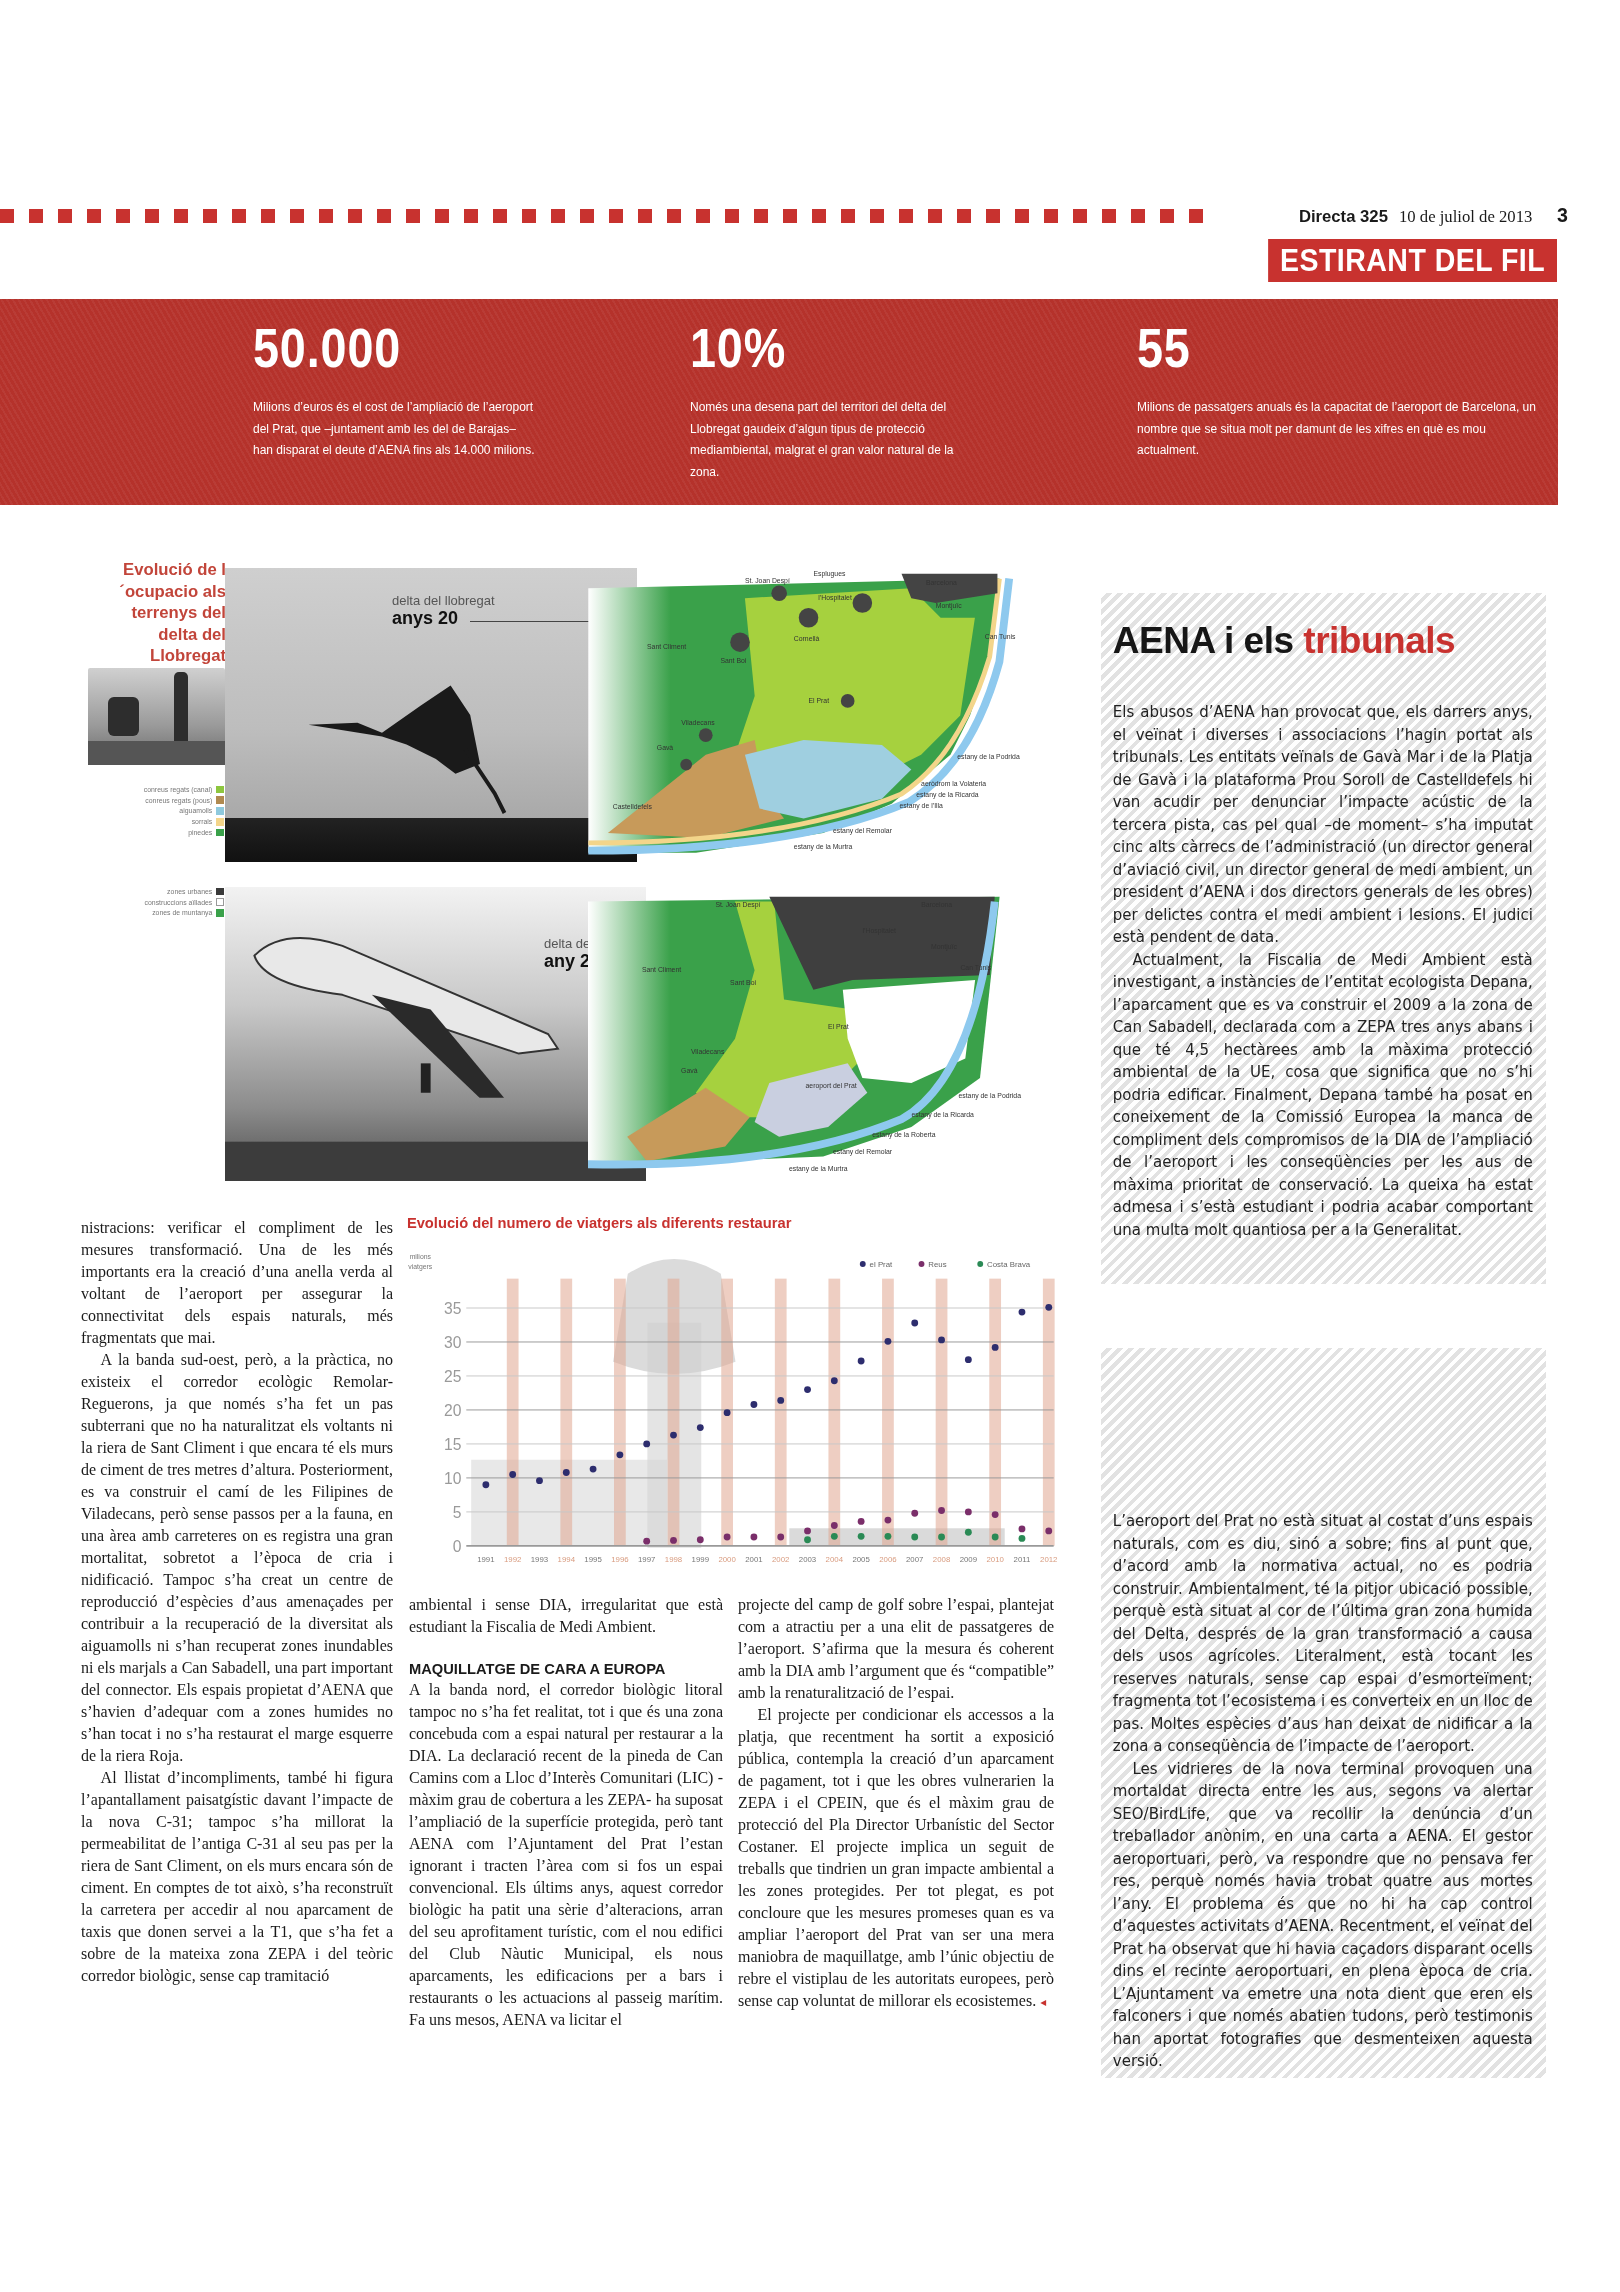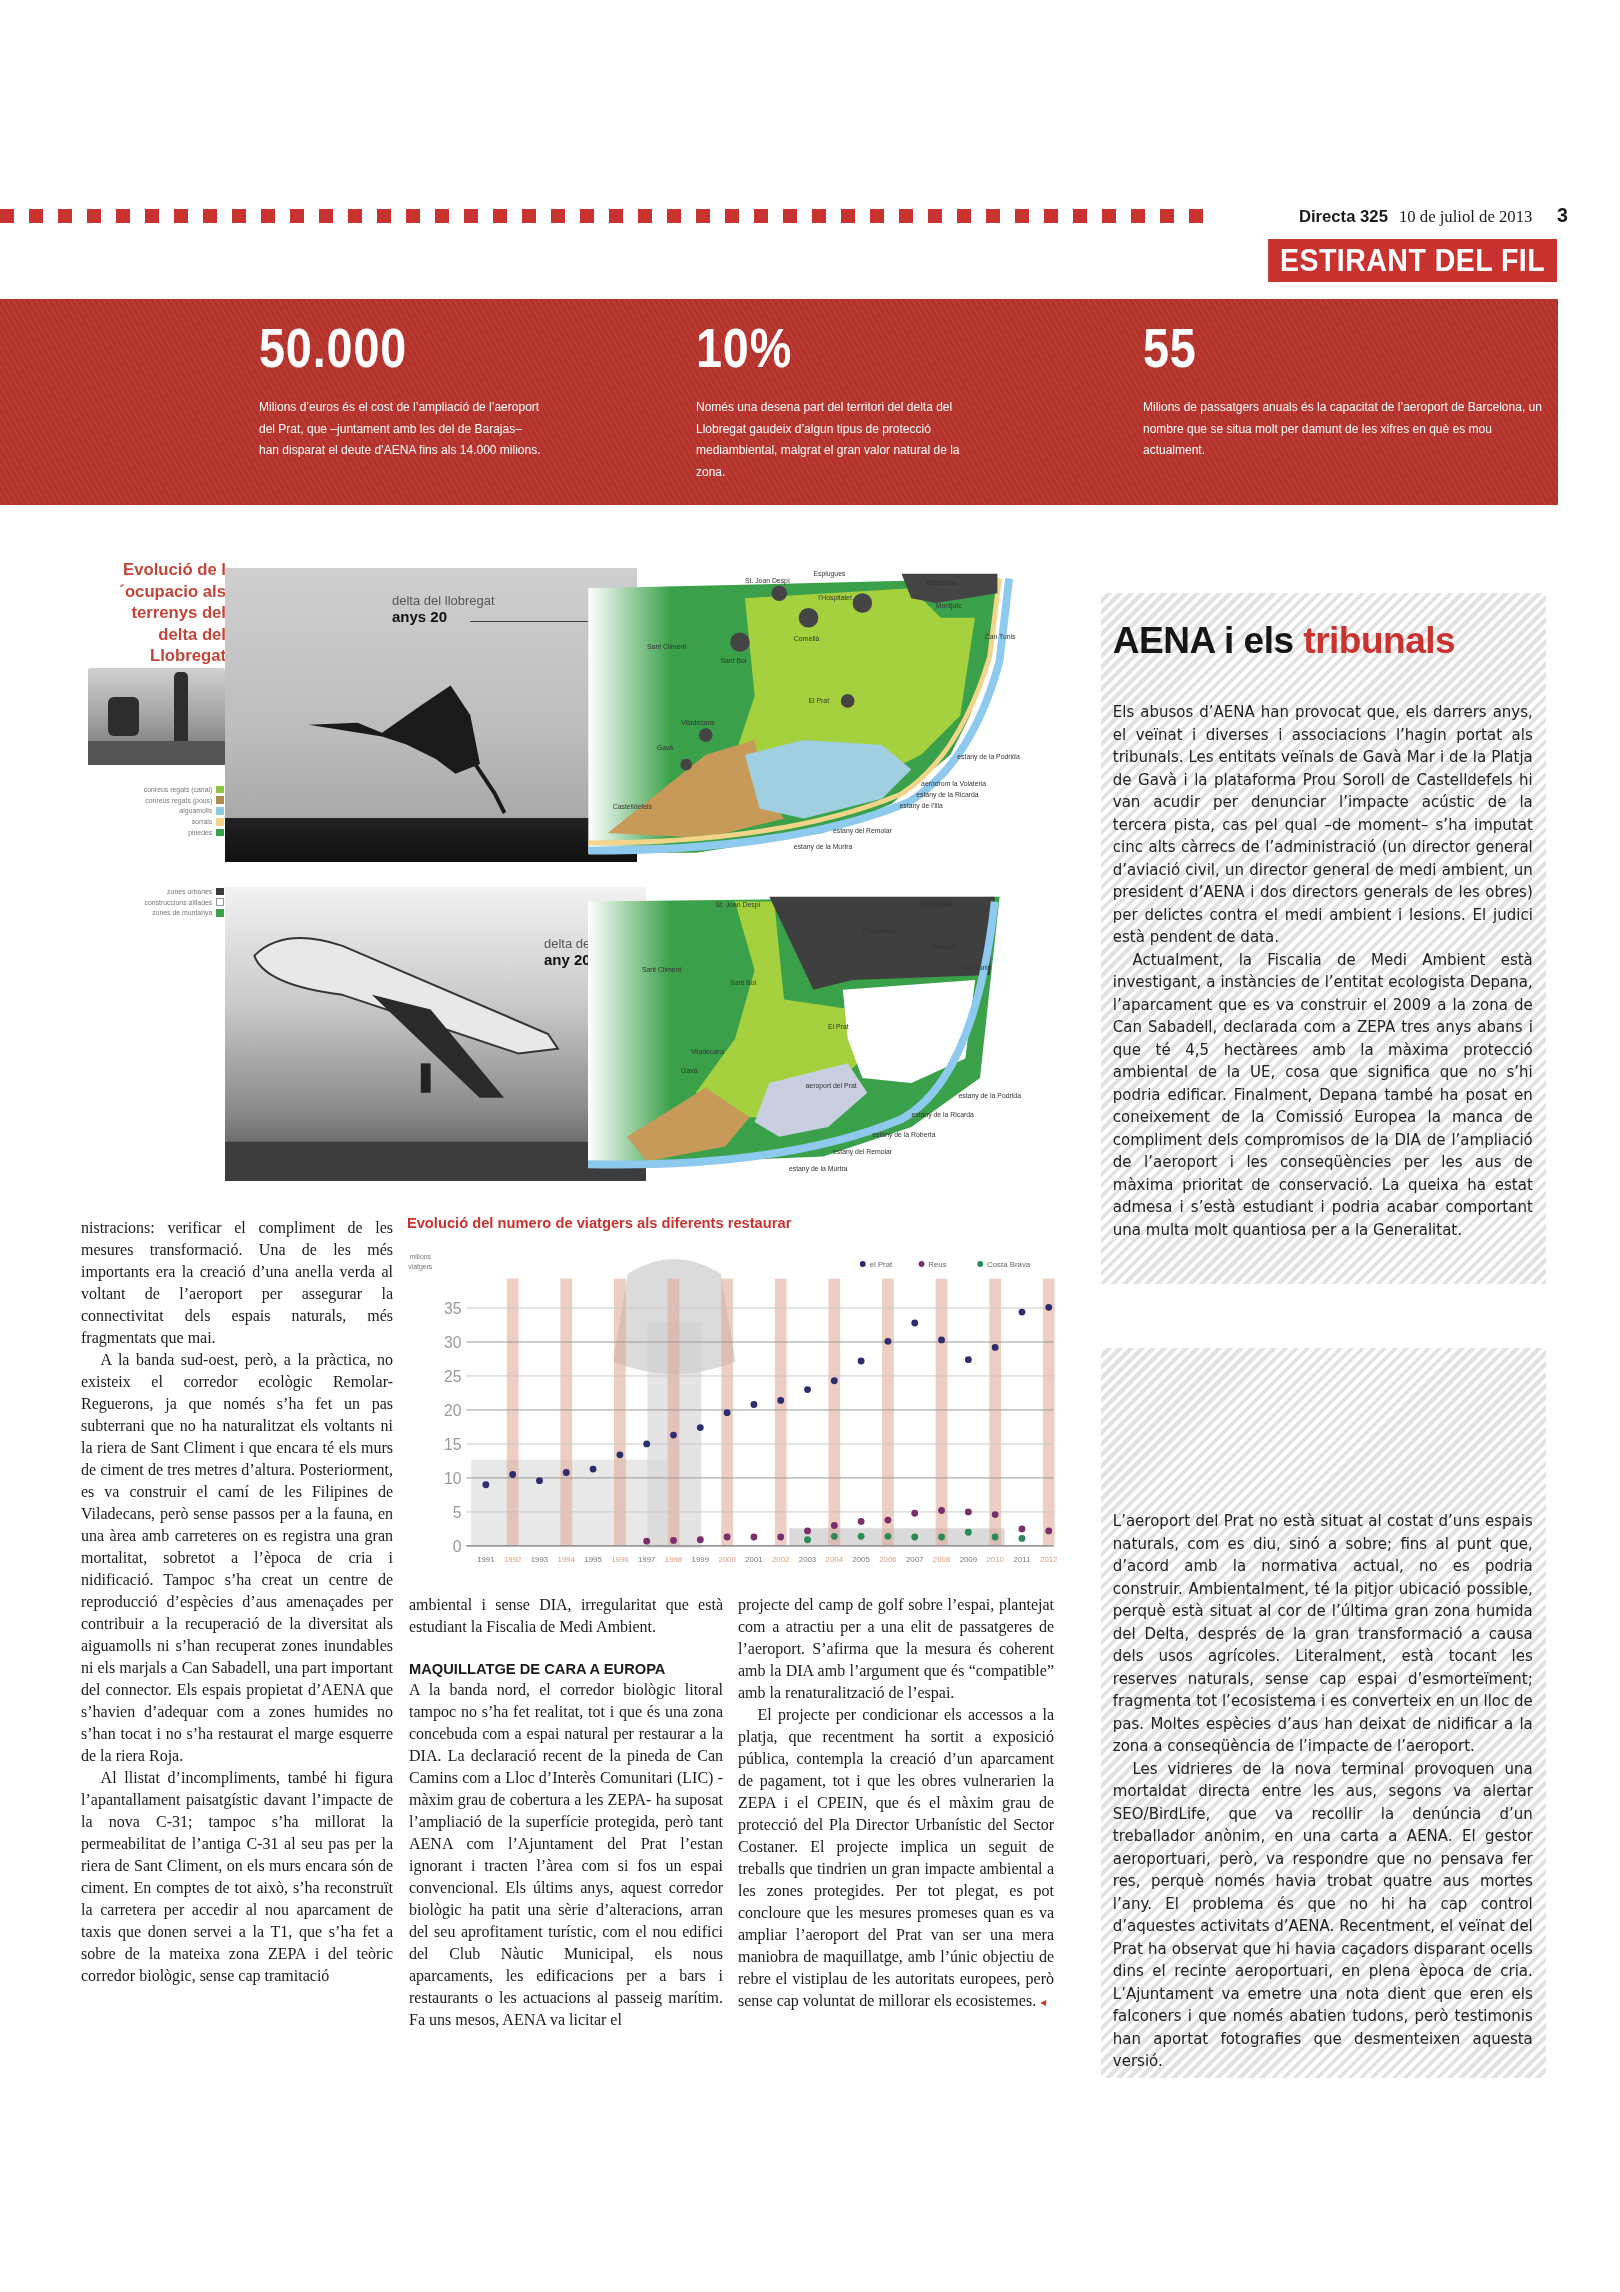"50.000" .stat { margin-left: 6px -> none }
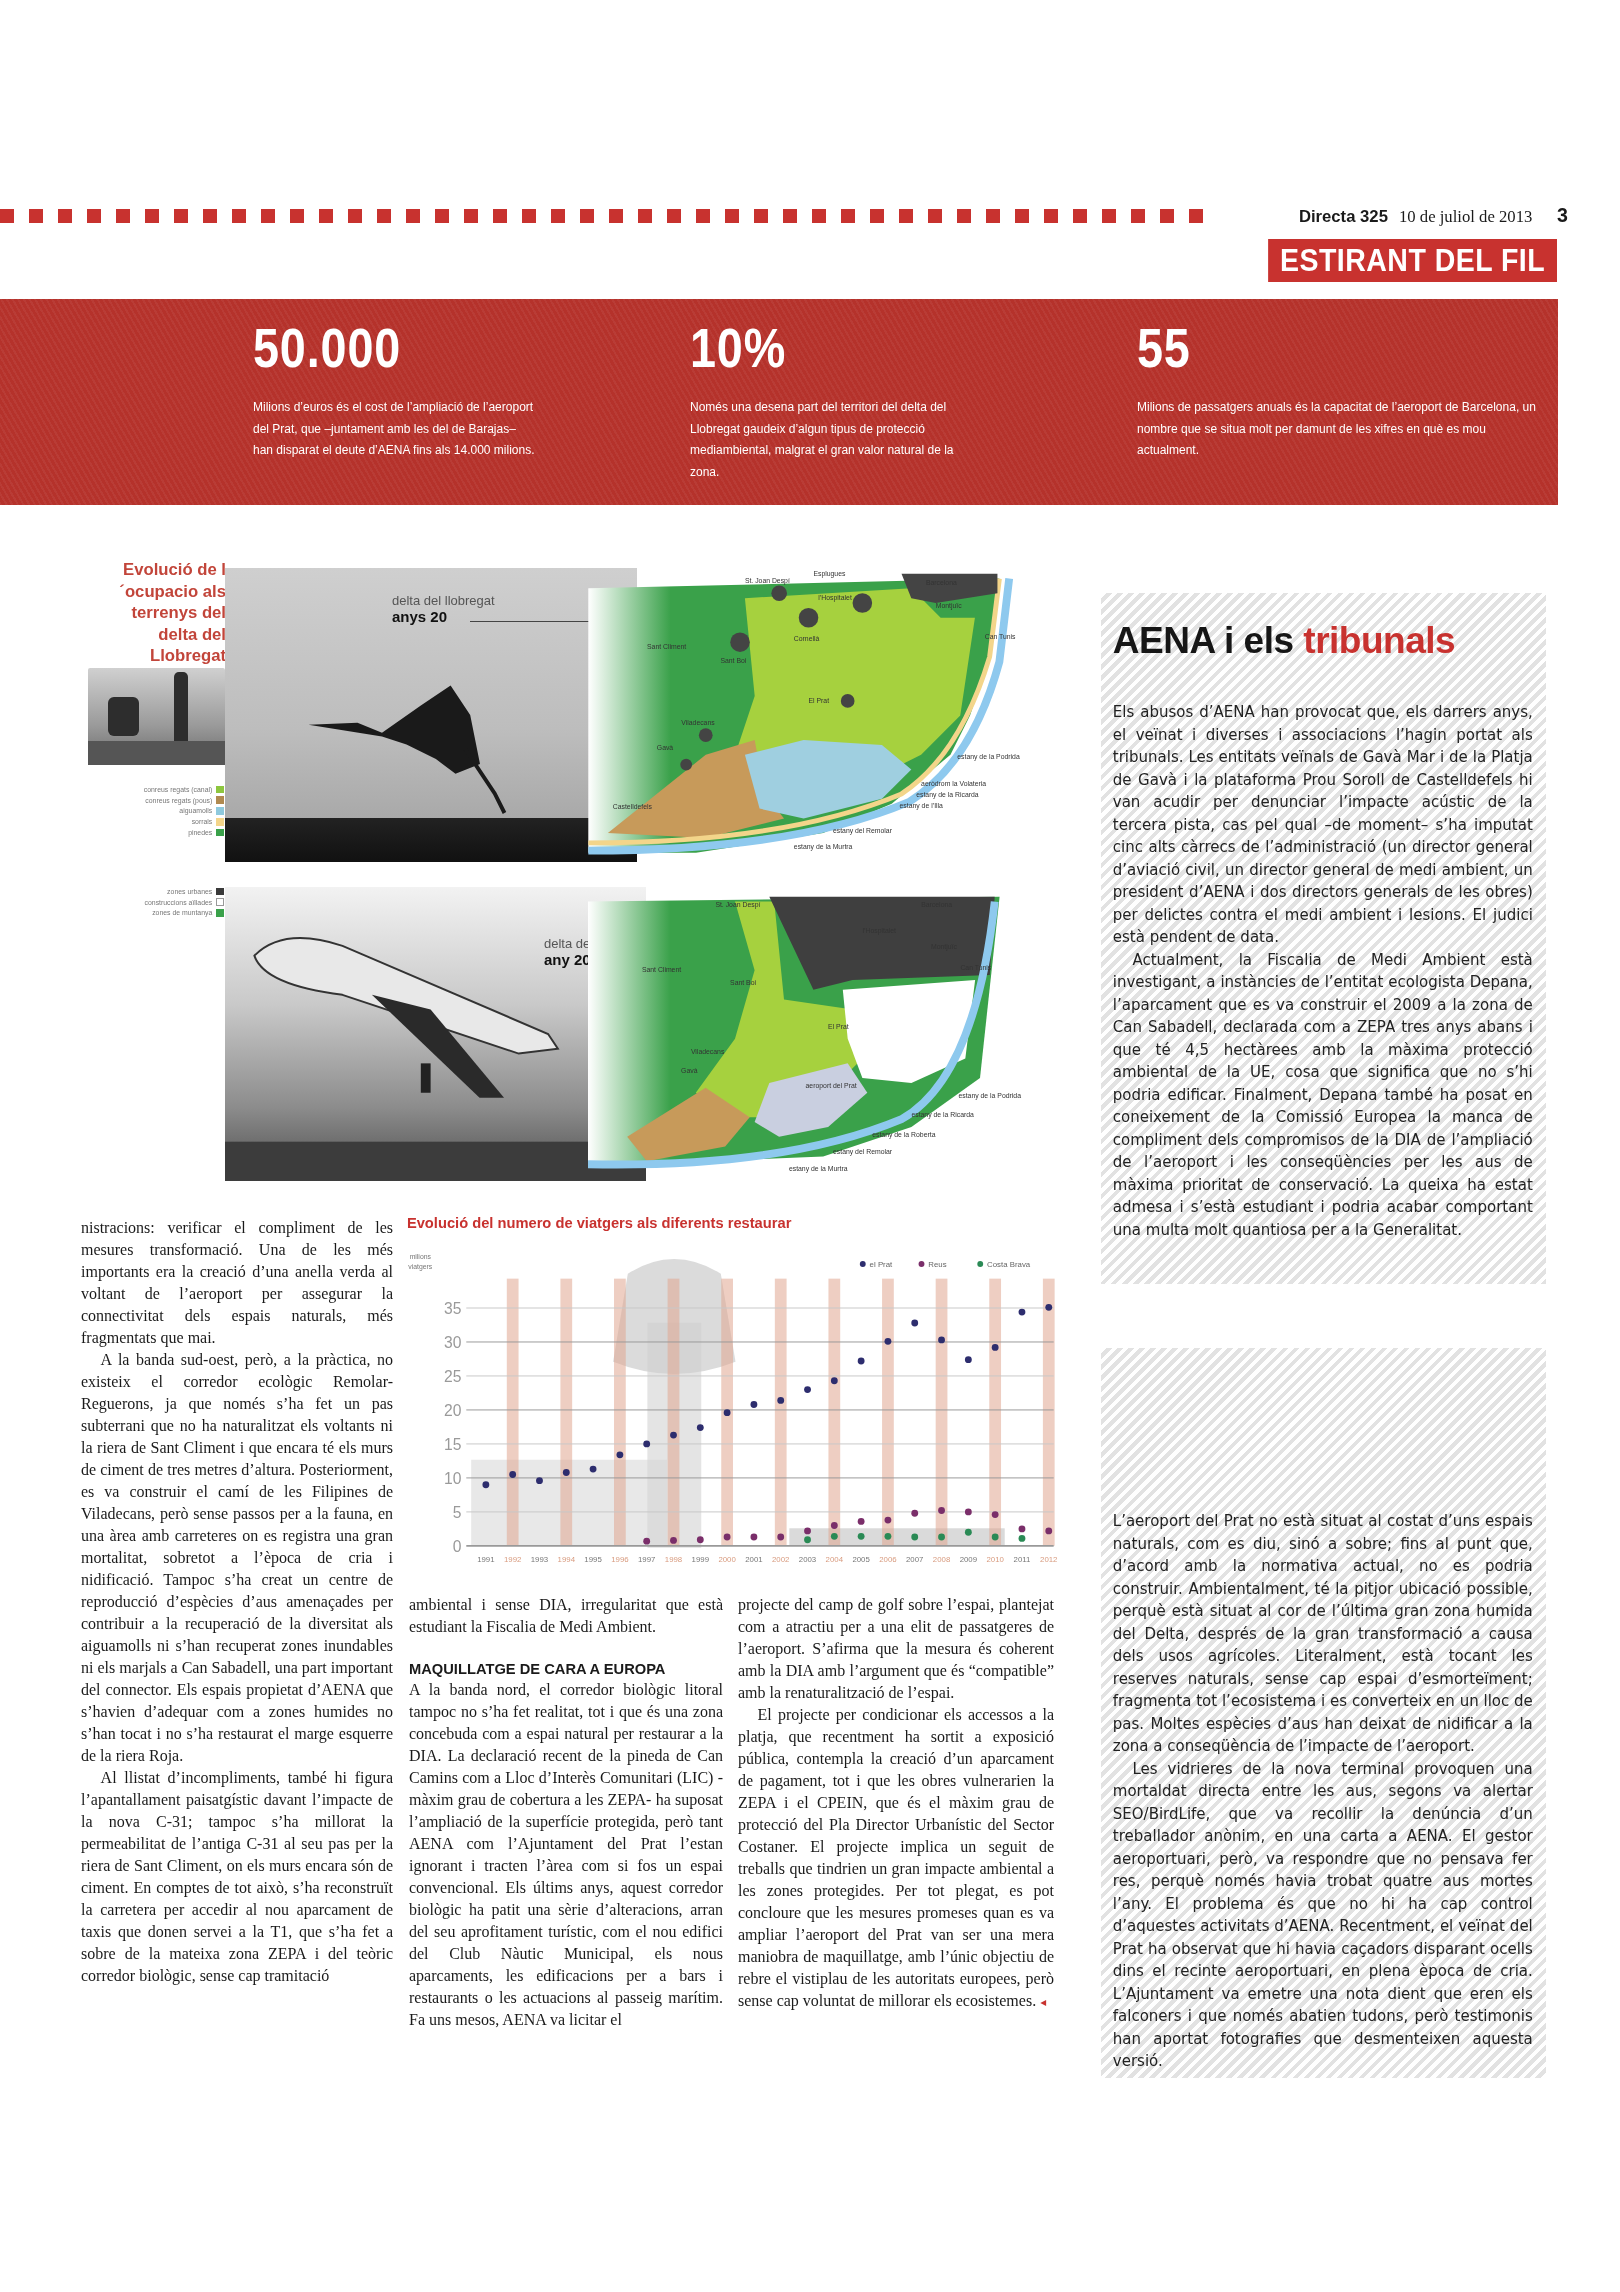"anys 20" .photo-label .big { font-size: 15px -> 18px }
